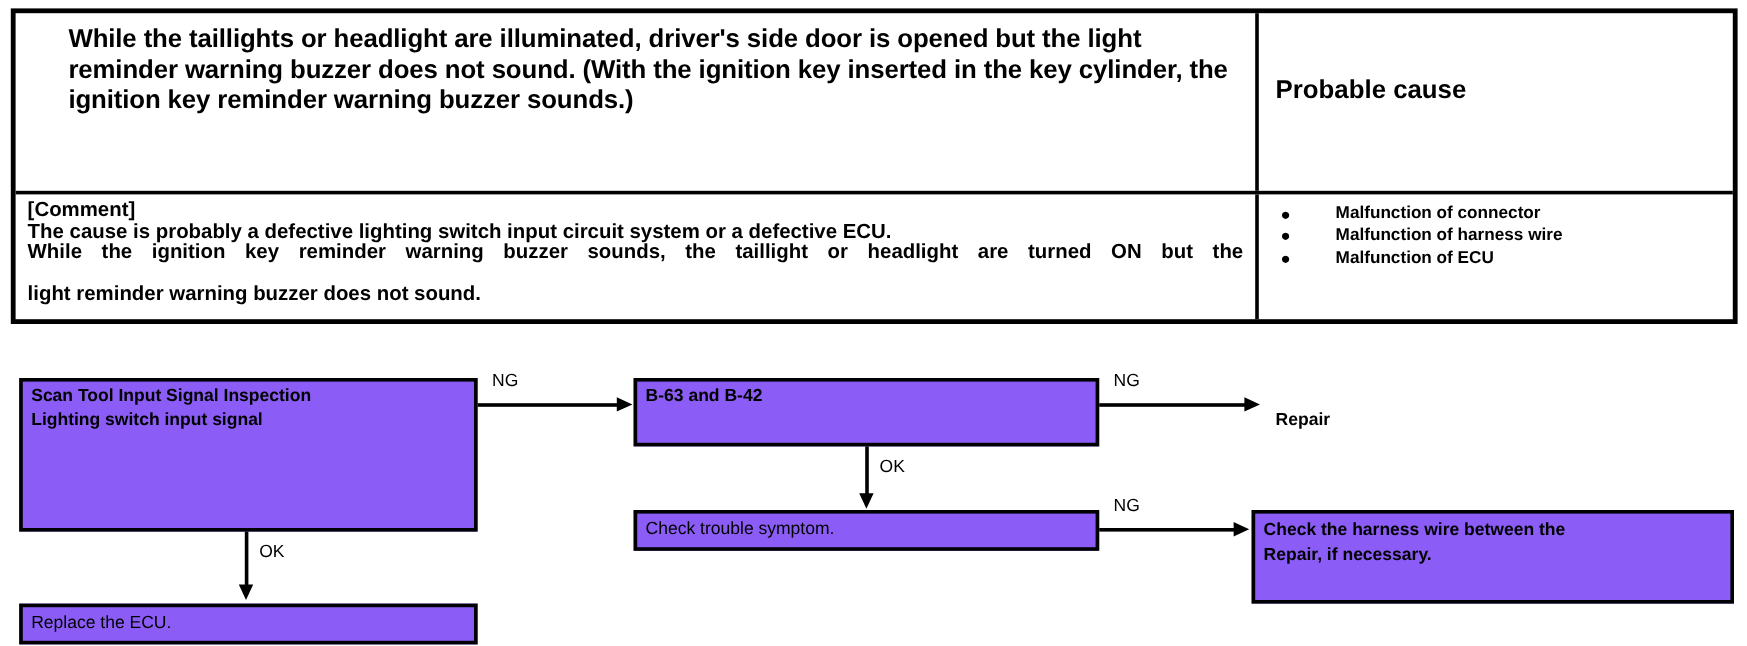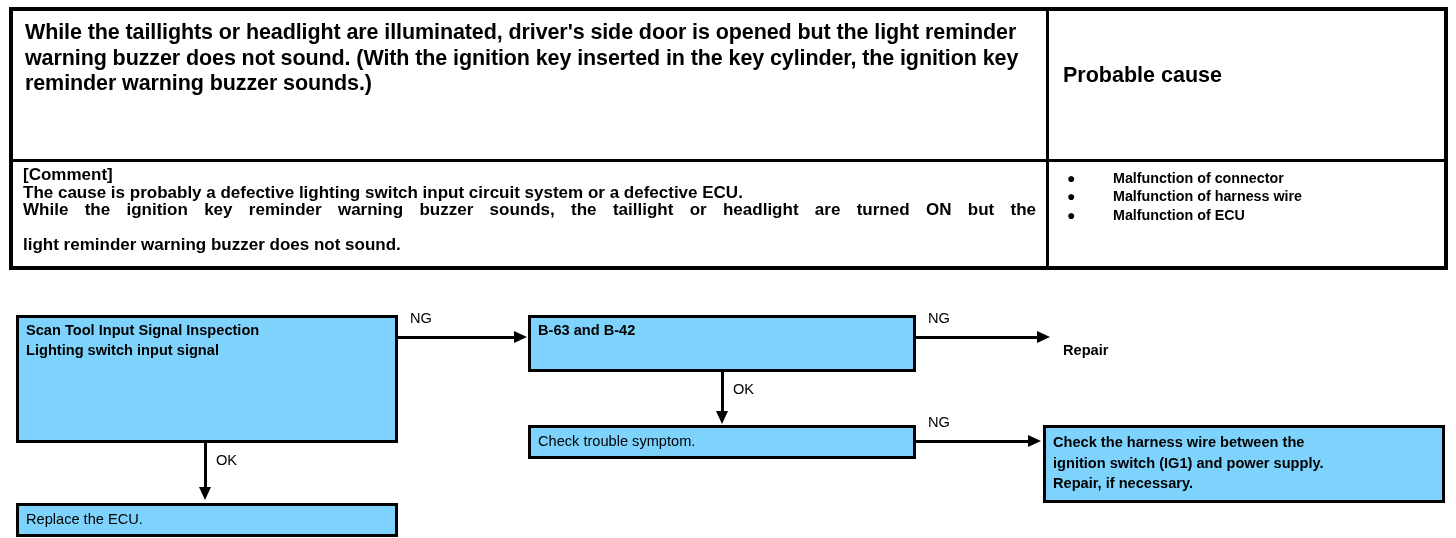"While the taillights or headlight" #symptom-title { margin-left: none -> 32px }
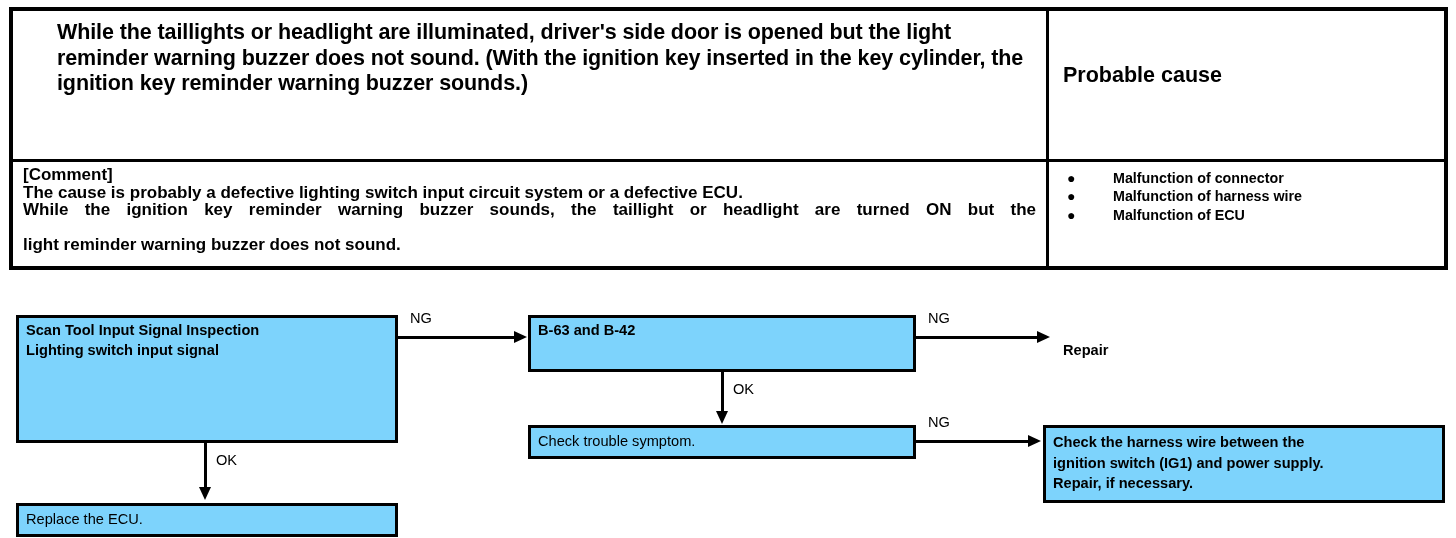"Scan Tool Input Signal Inspection" .fbox { background: #7dd3fc -> #8b5cf6 }
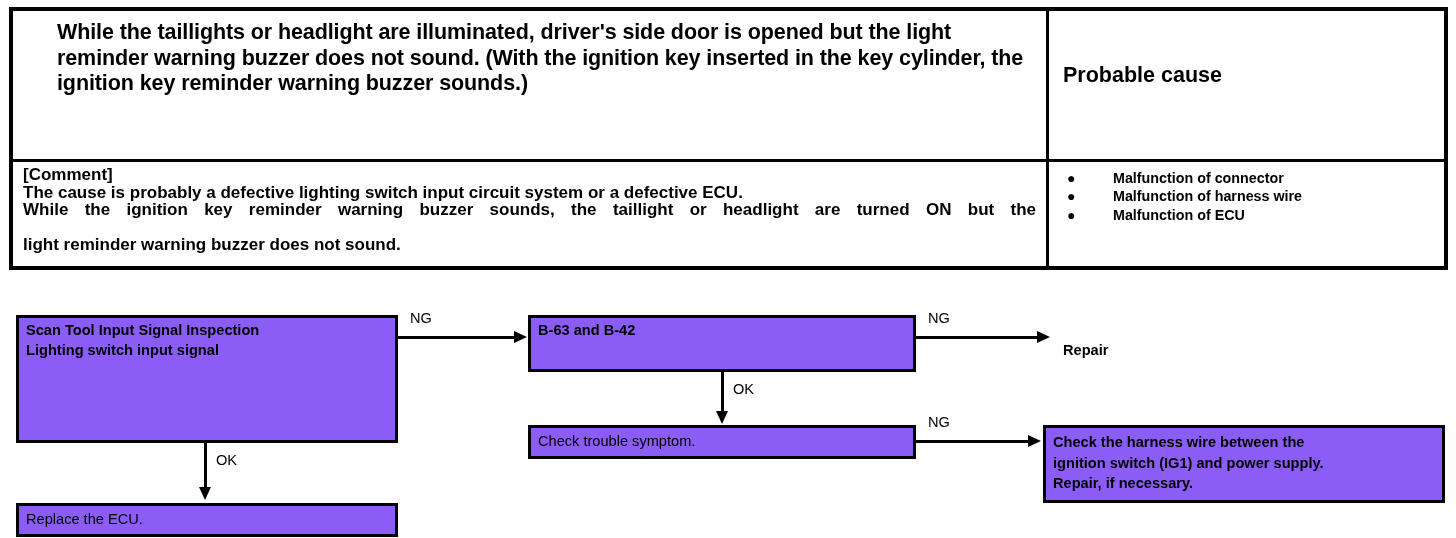"ignition switch (IG1) and power" span { html: <span>ignition switch (IG1) and power supply.</span> -> none }
